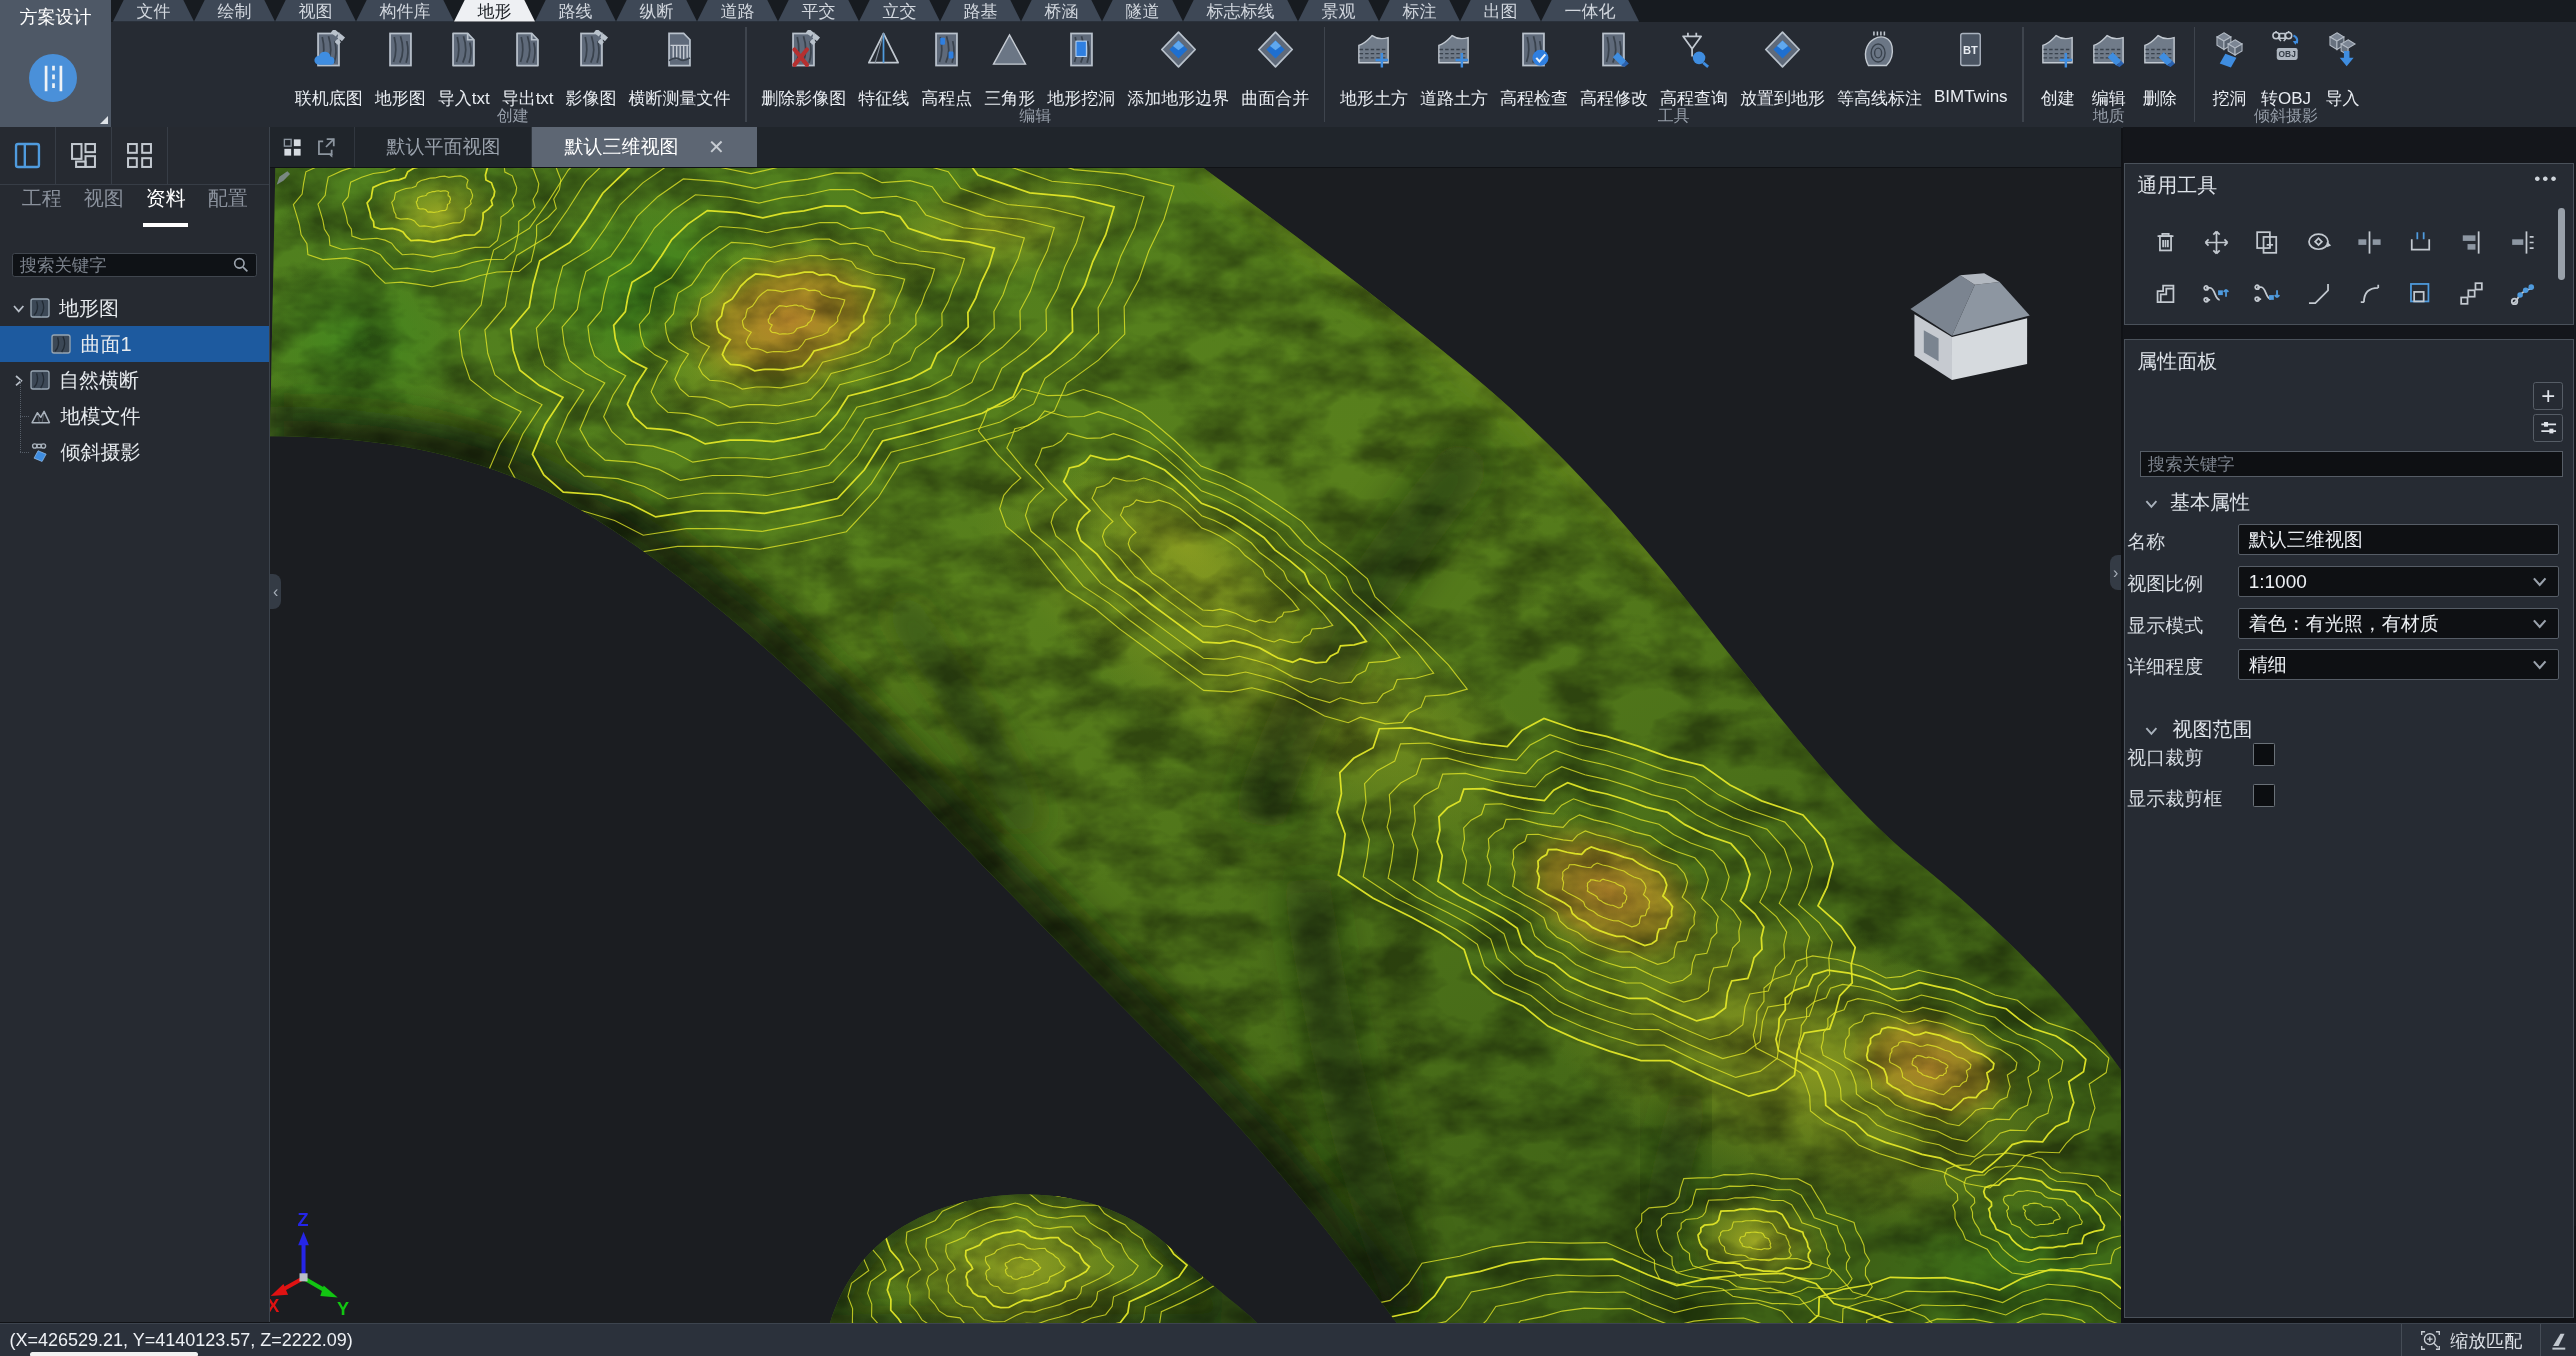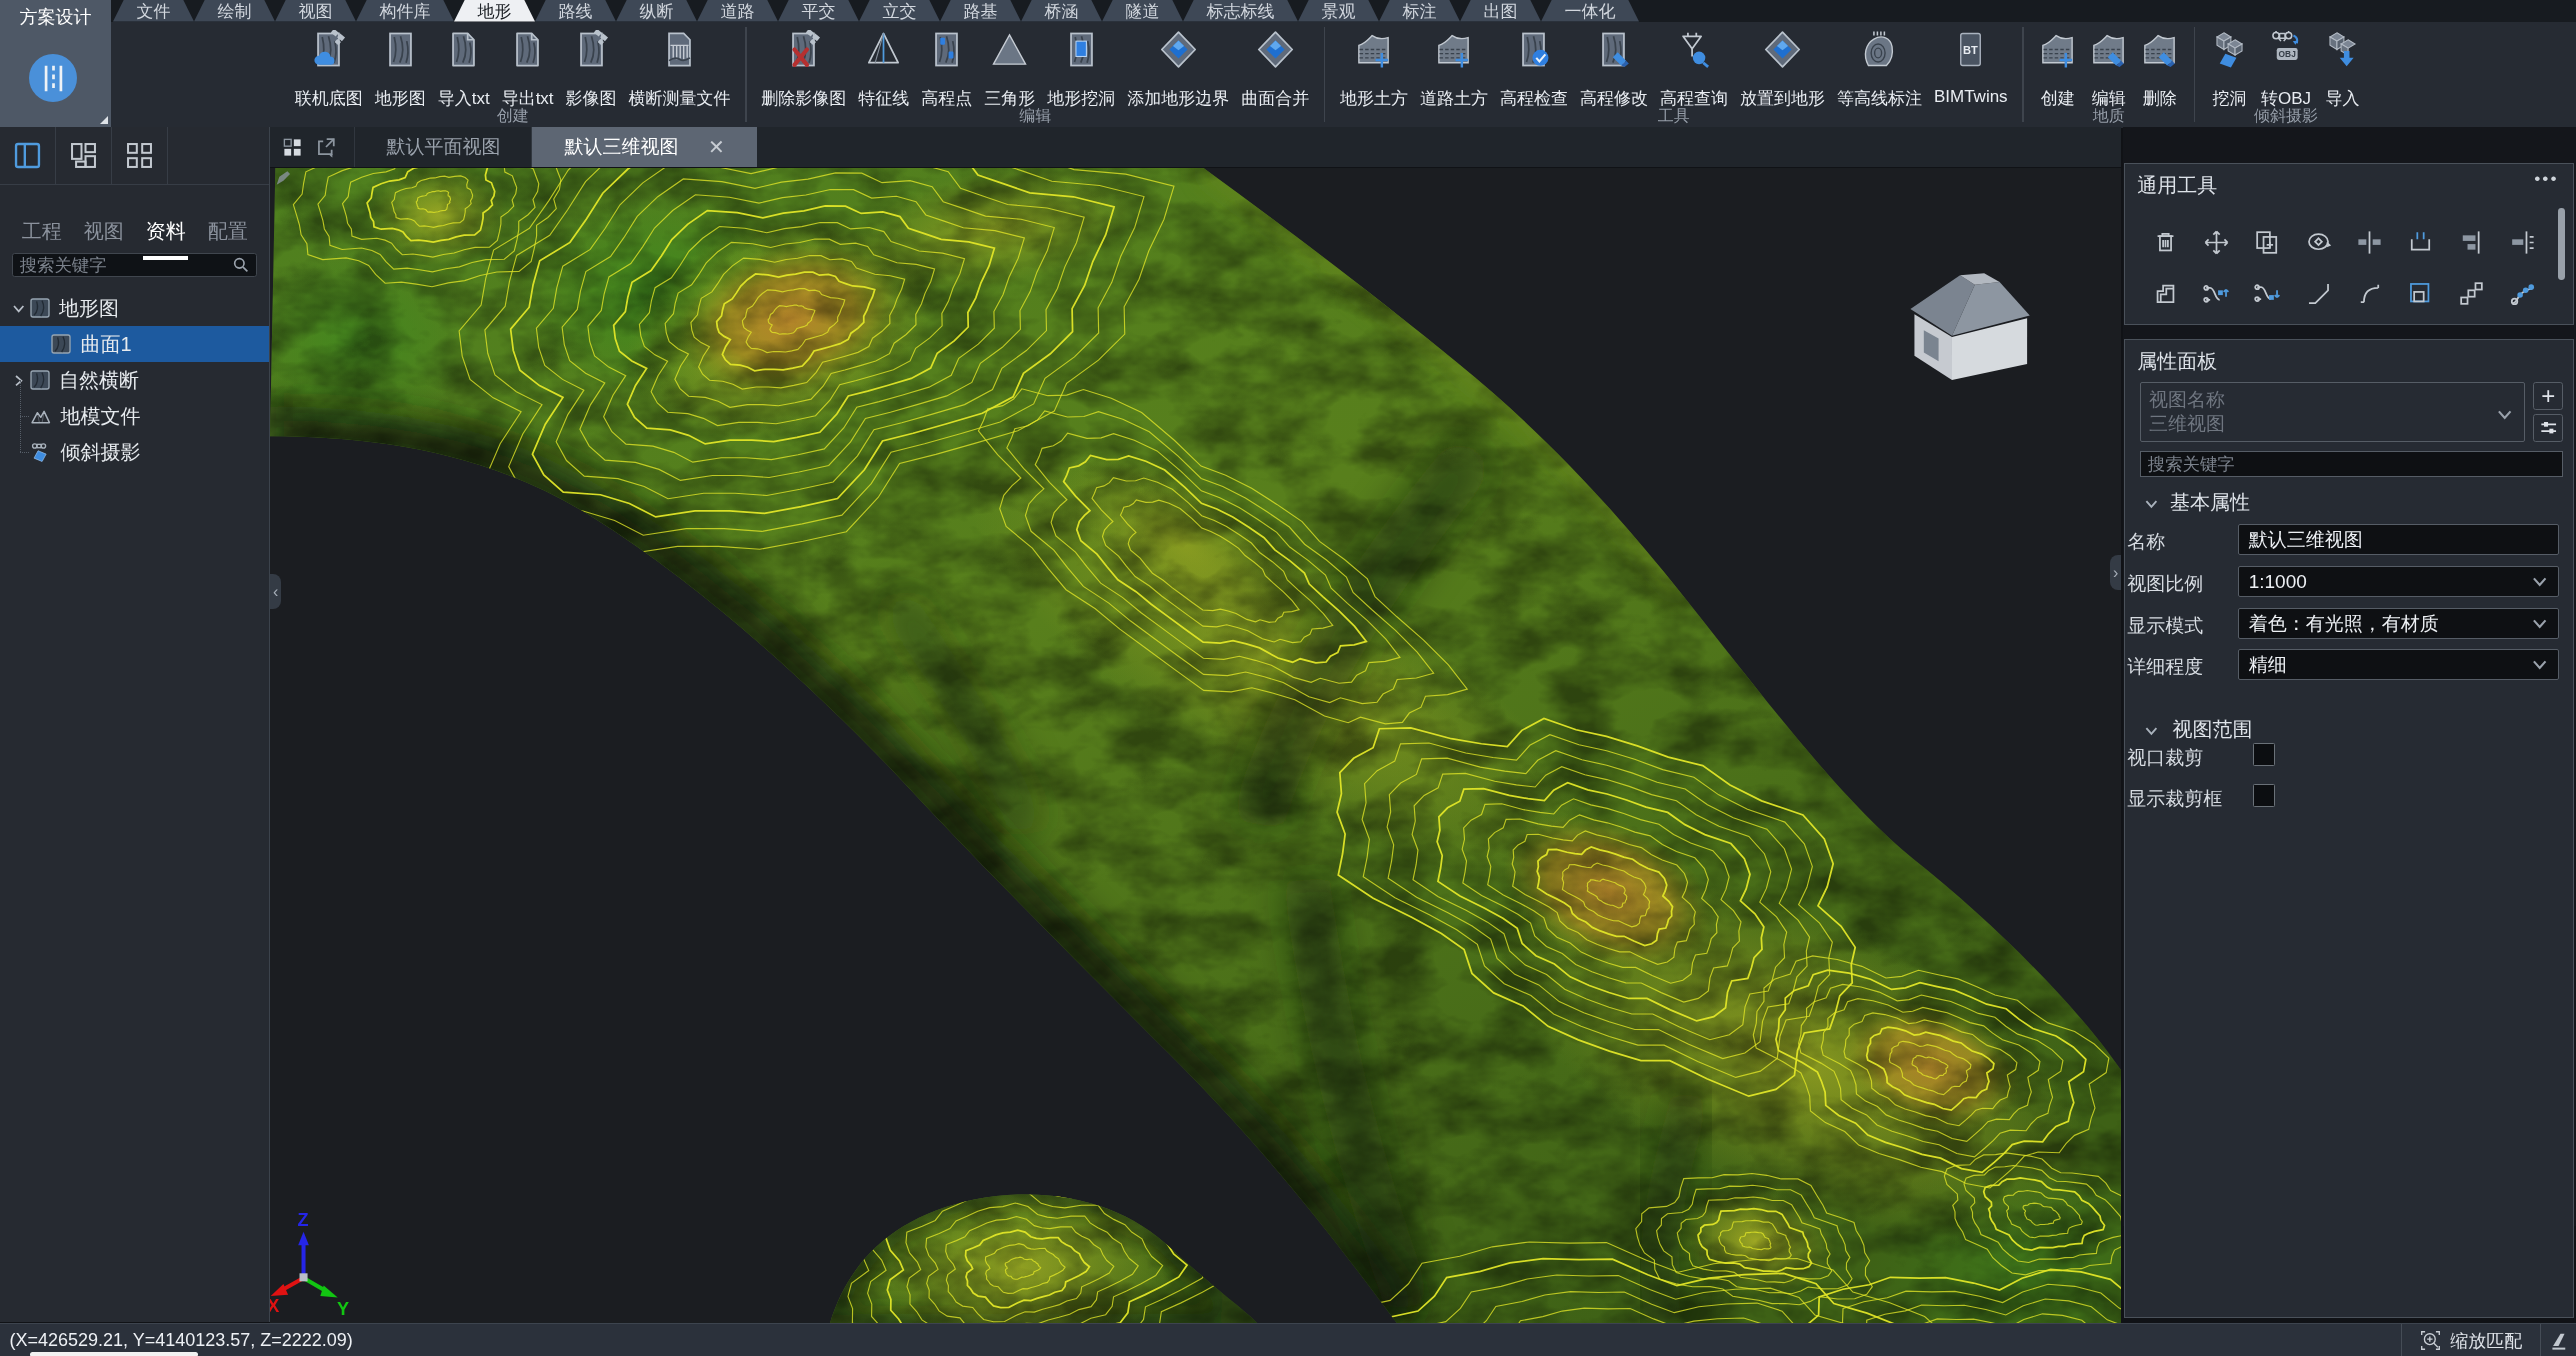"工程" .side-tabs { align-items: flex-end -> flex-start }
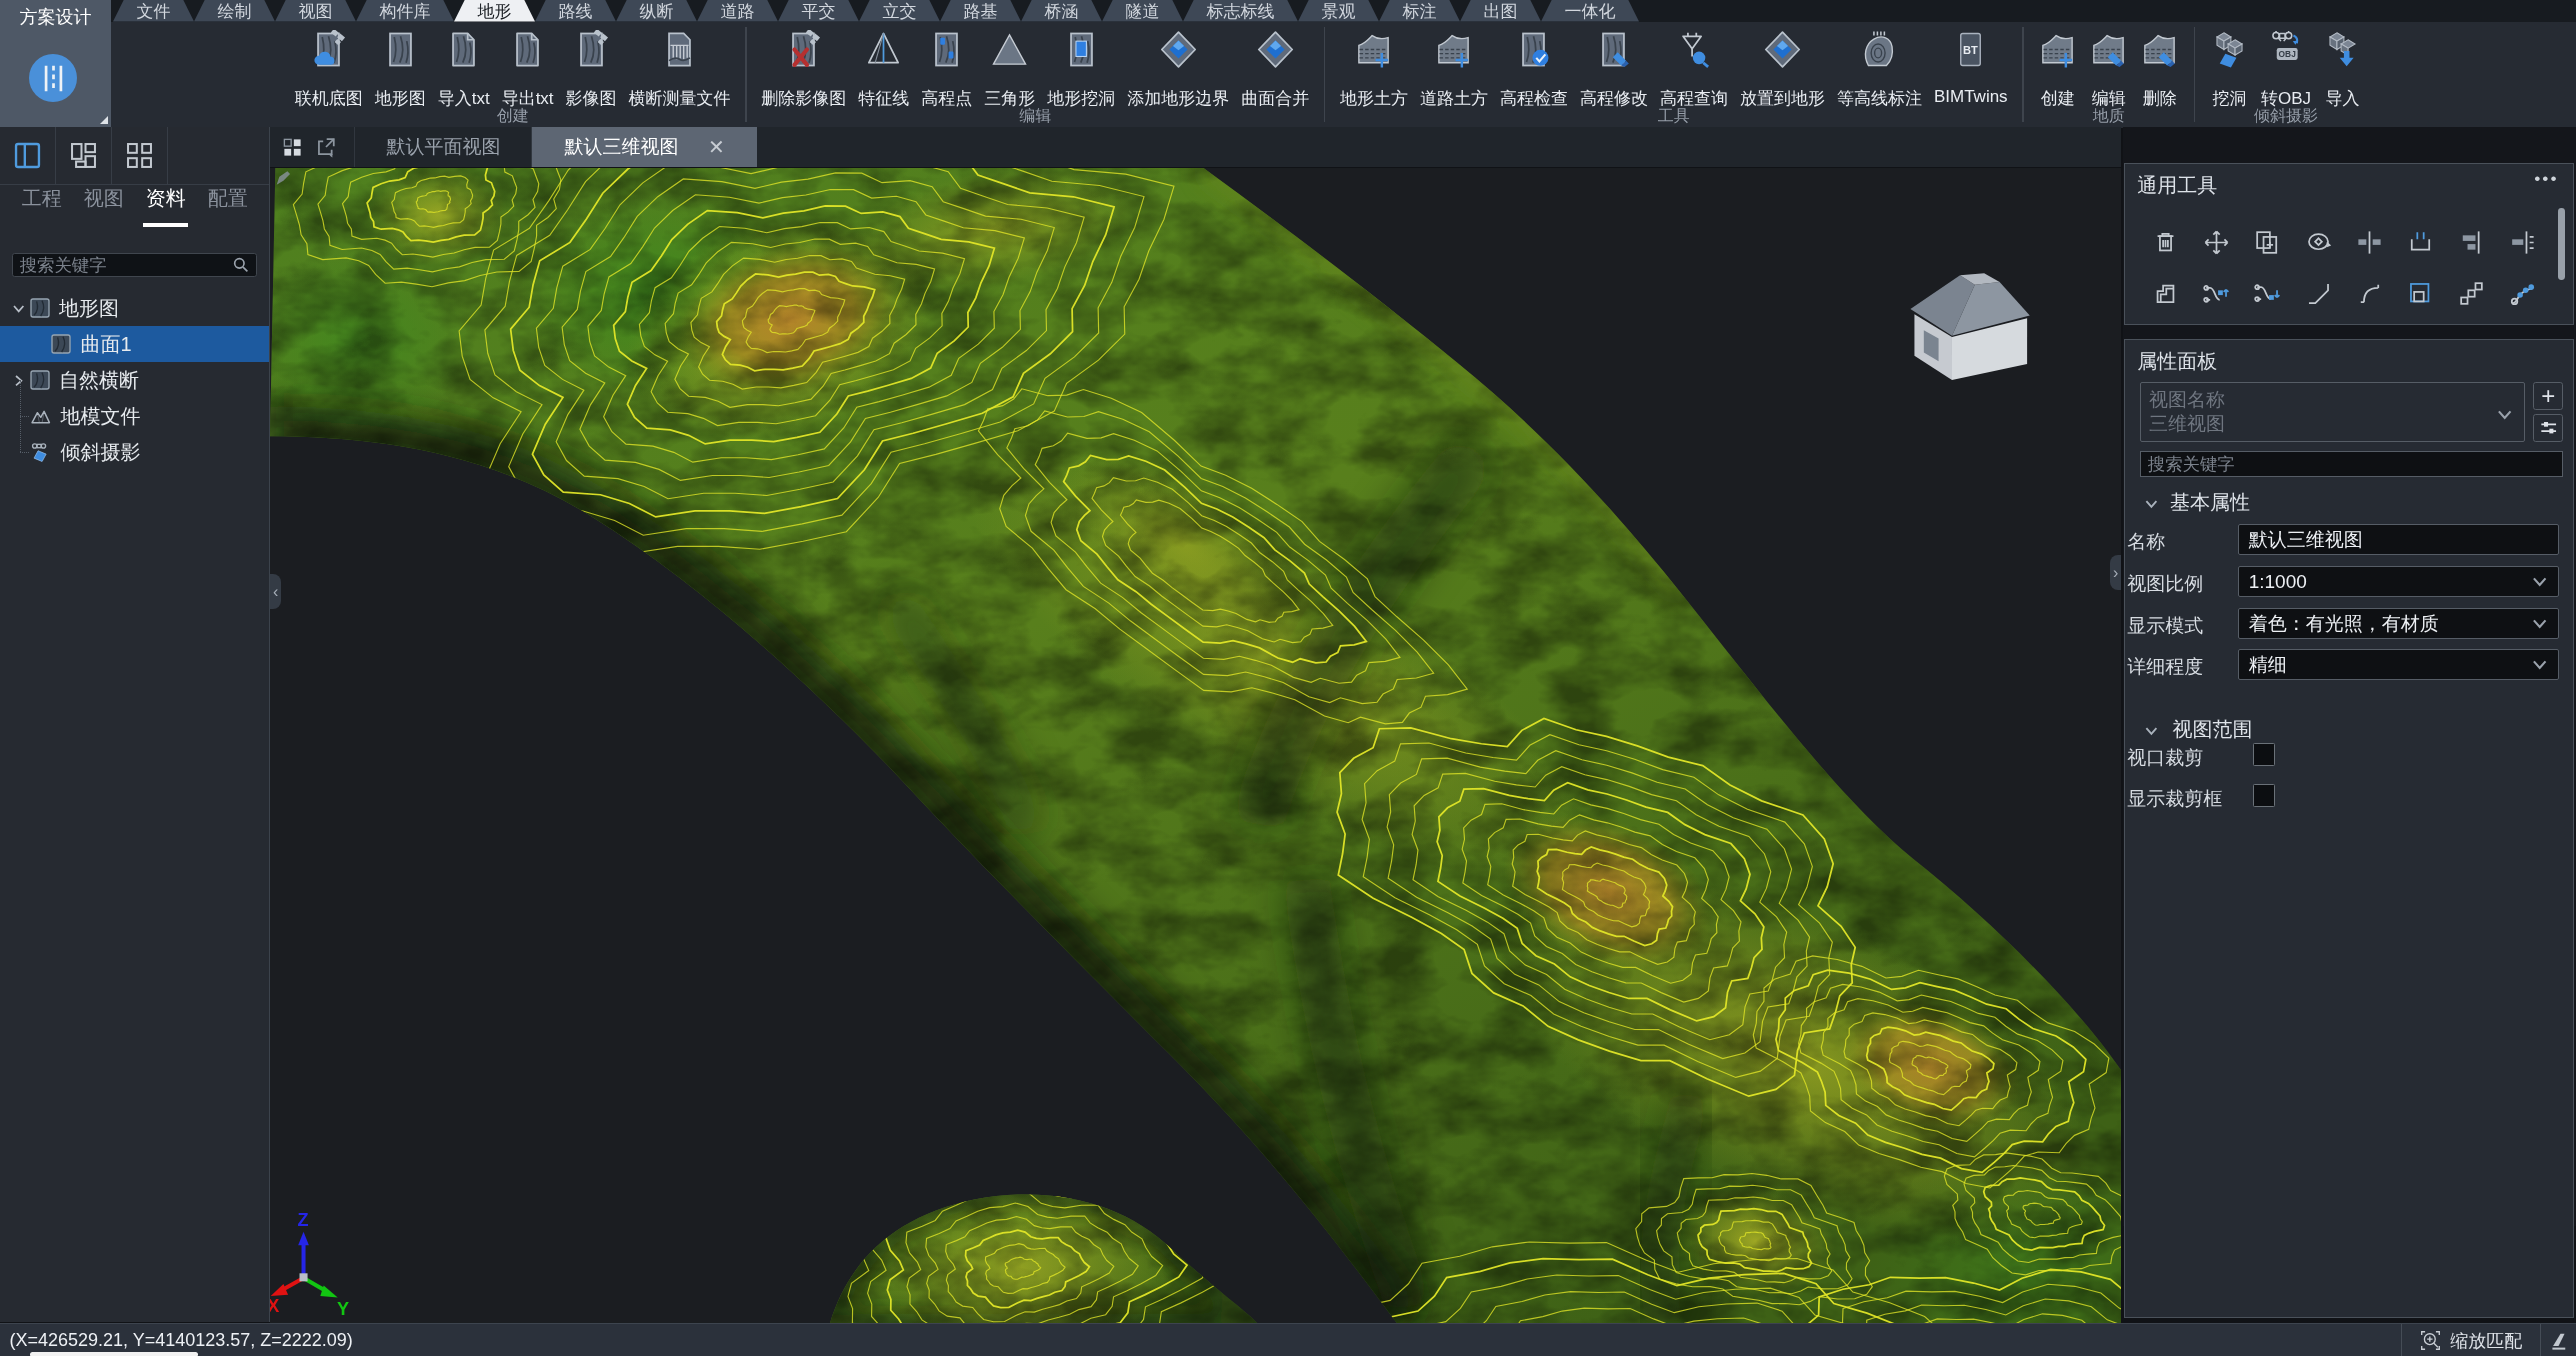"视图名称" div.combo { html: <div> <div>视图名称</div> <div>三维视图</div> <span><svg> <path></path> </svg></span> </div> -> none }
